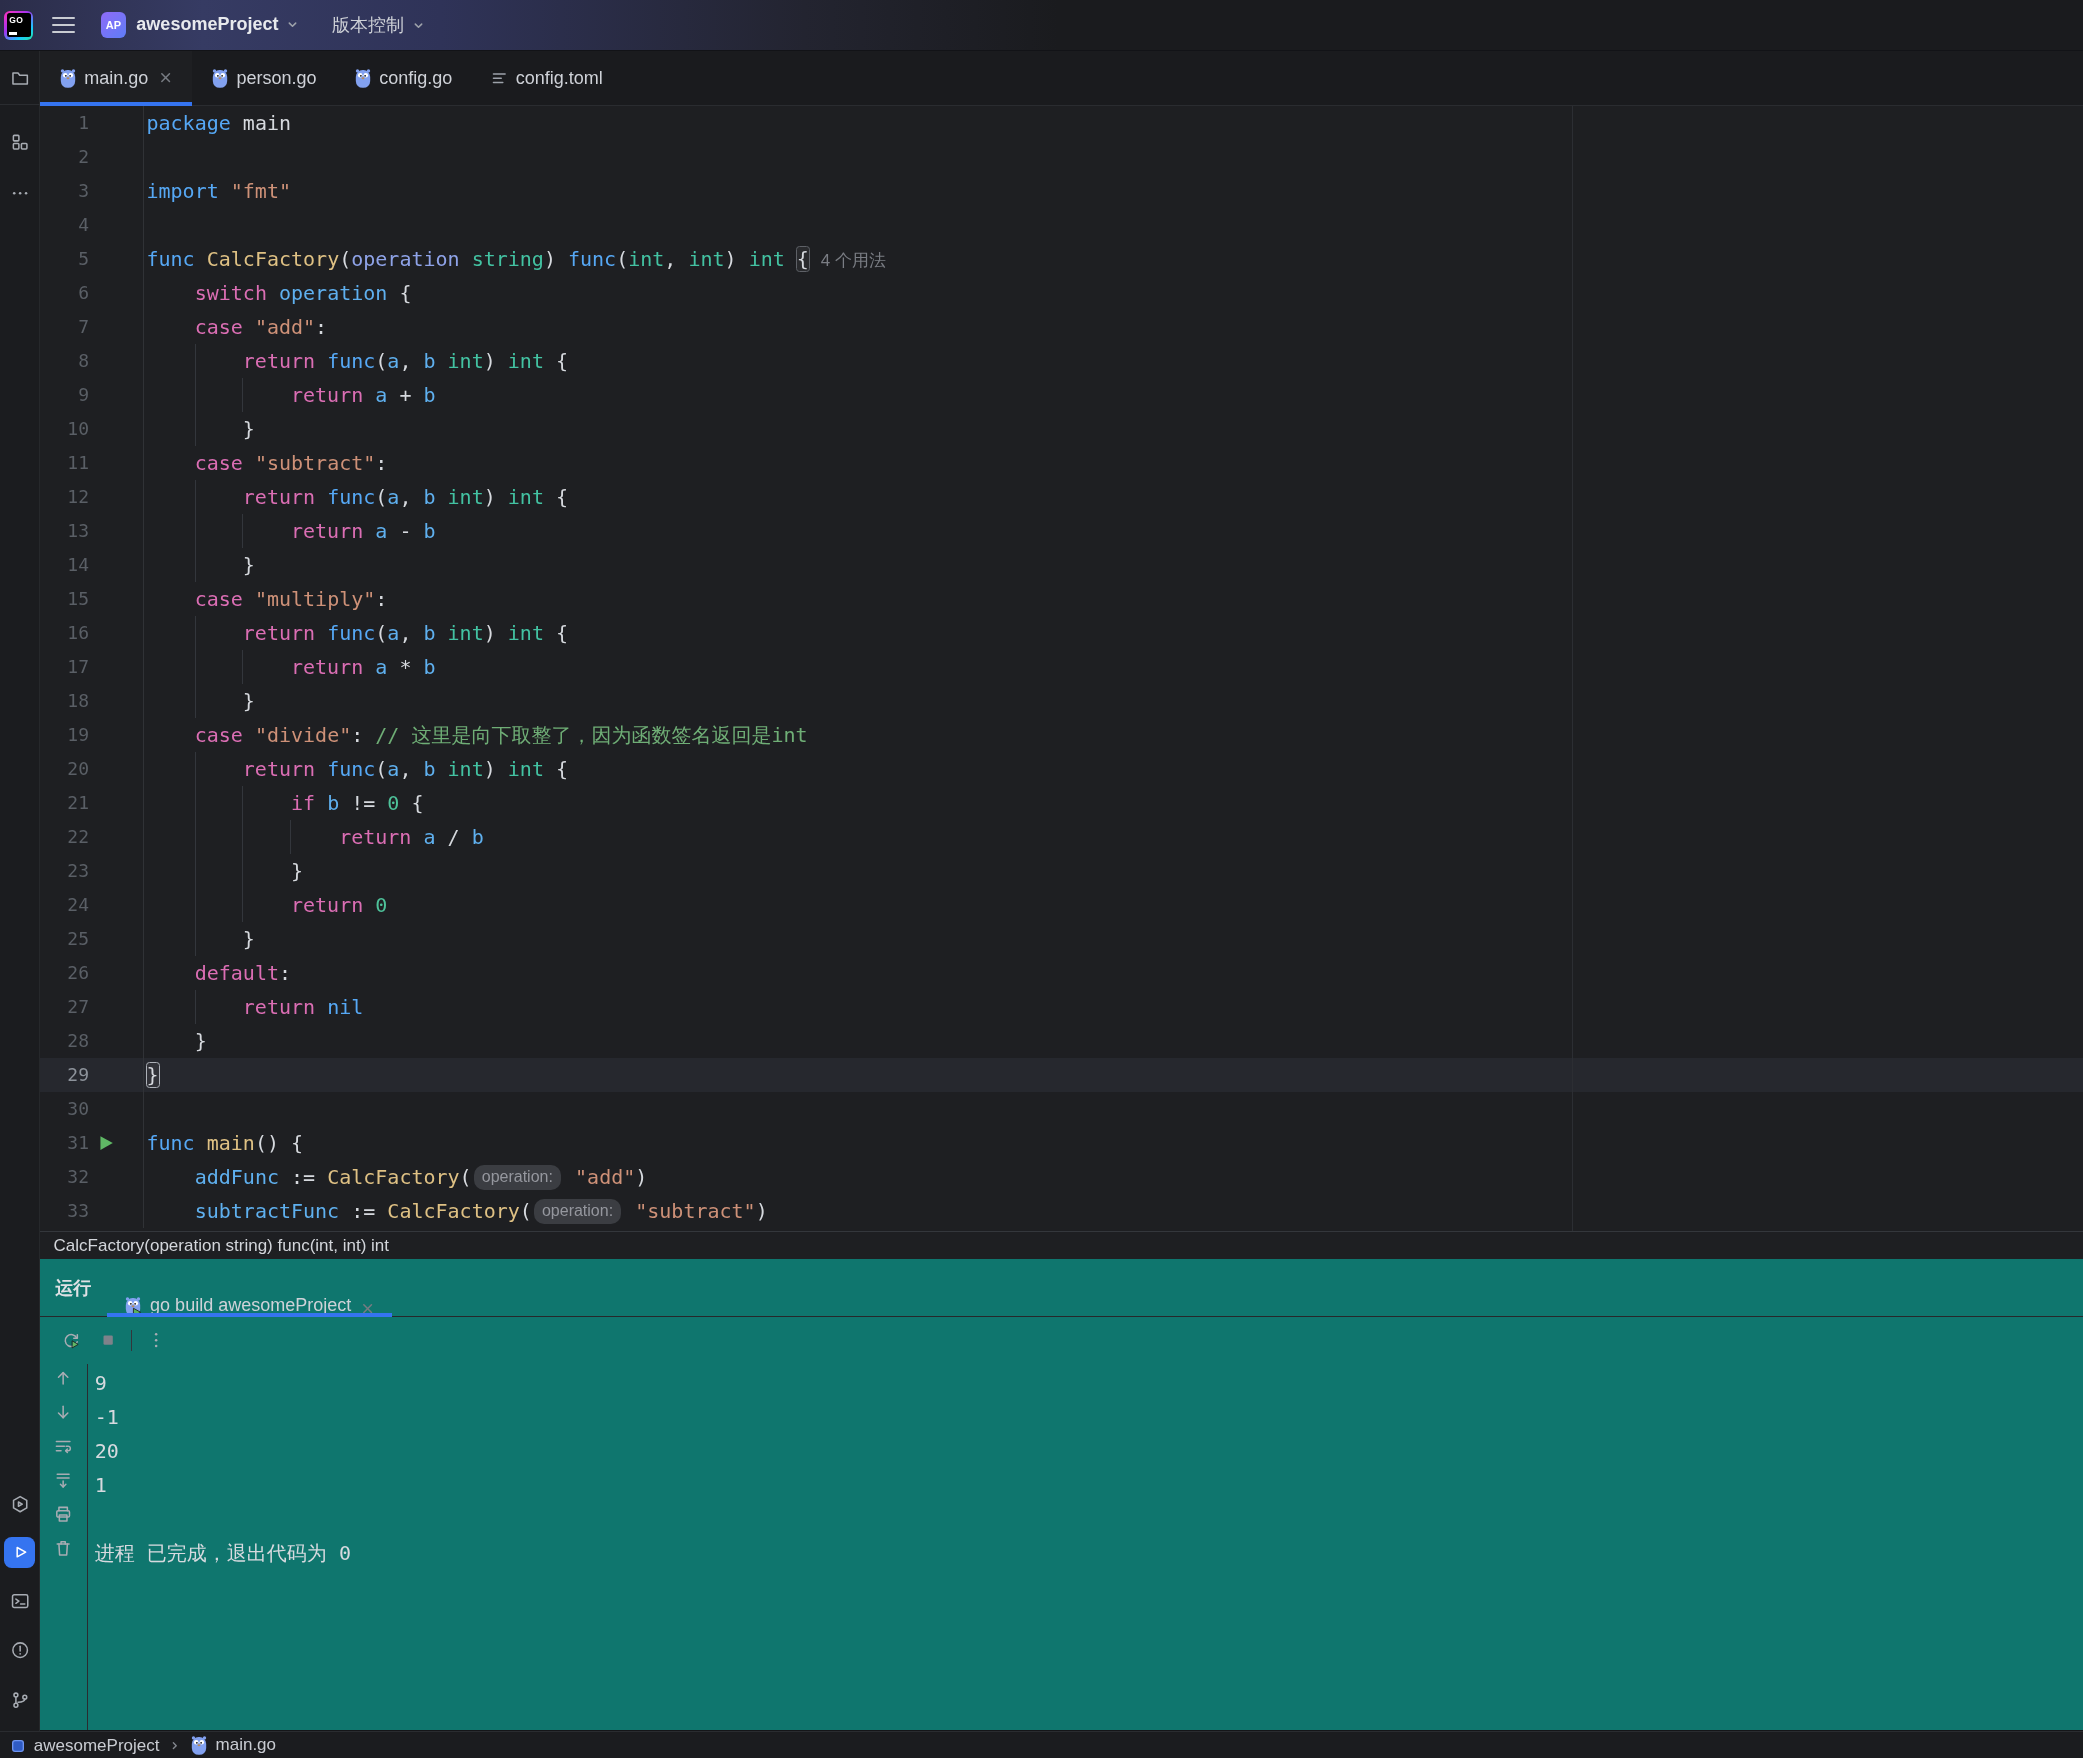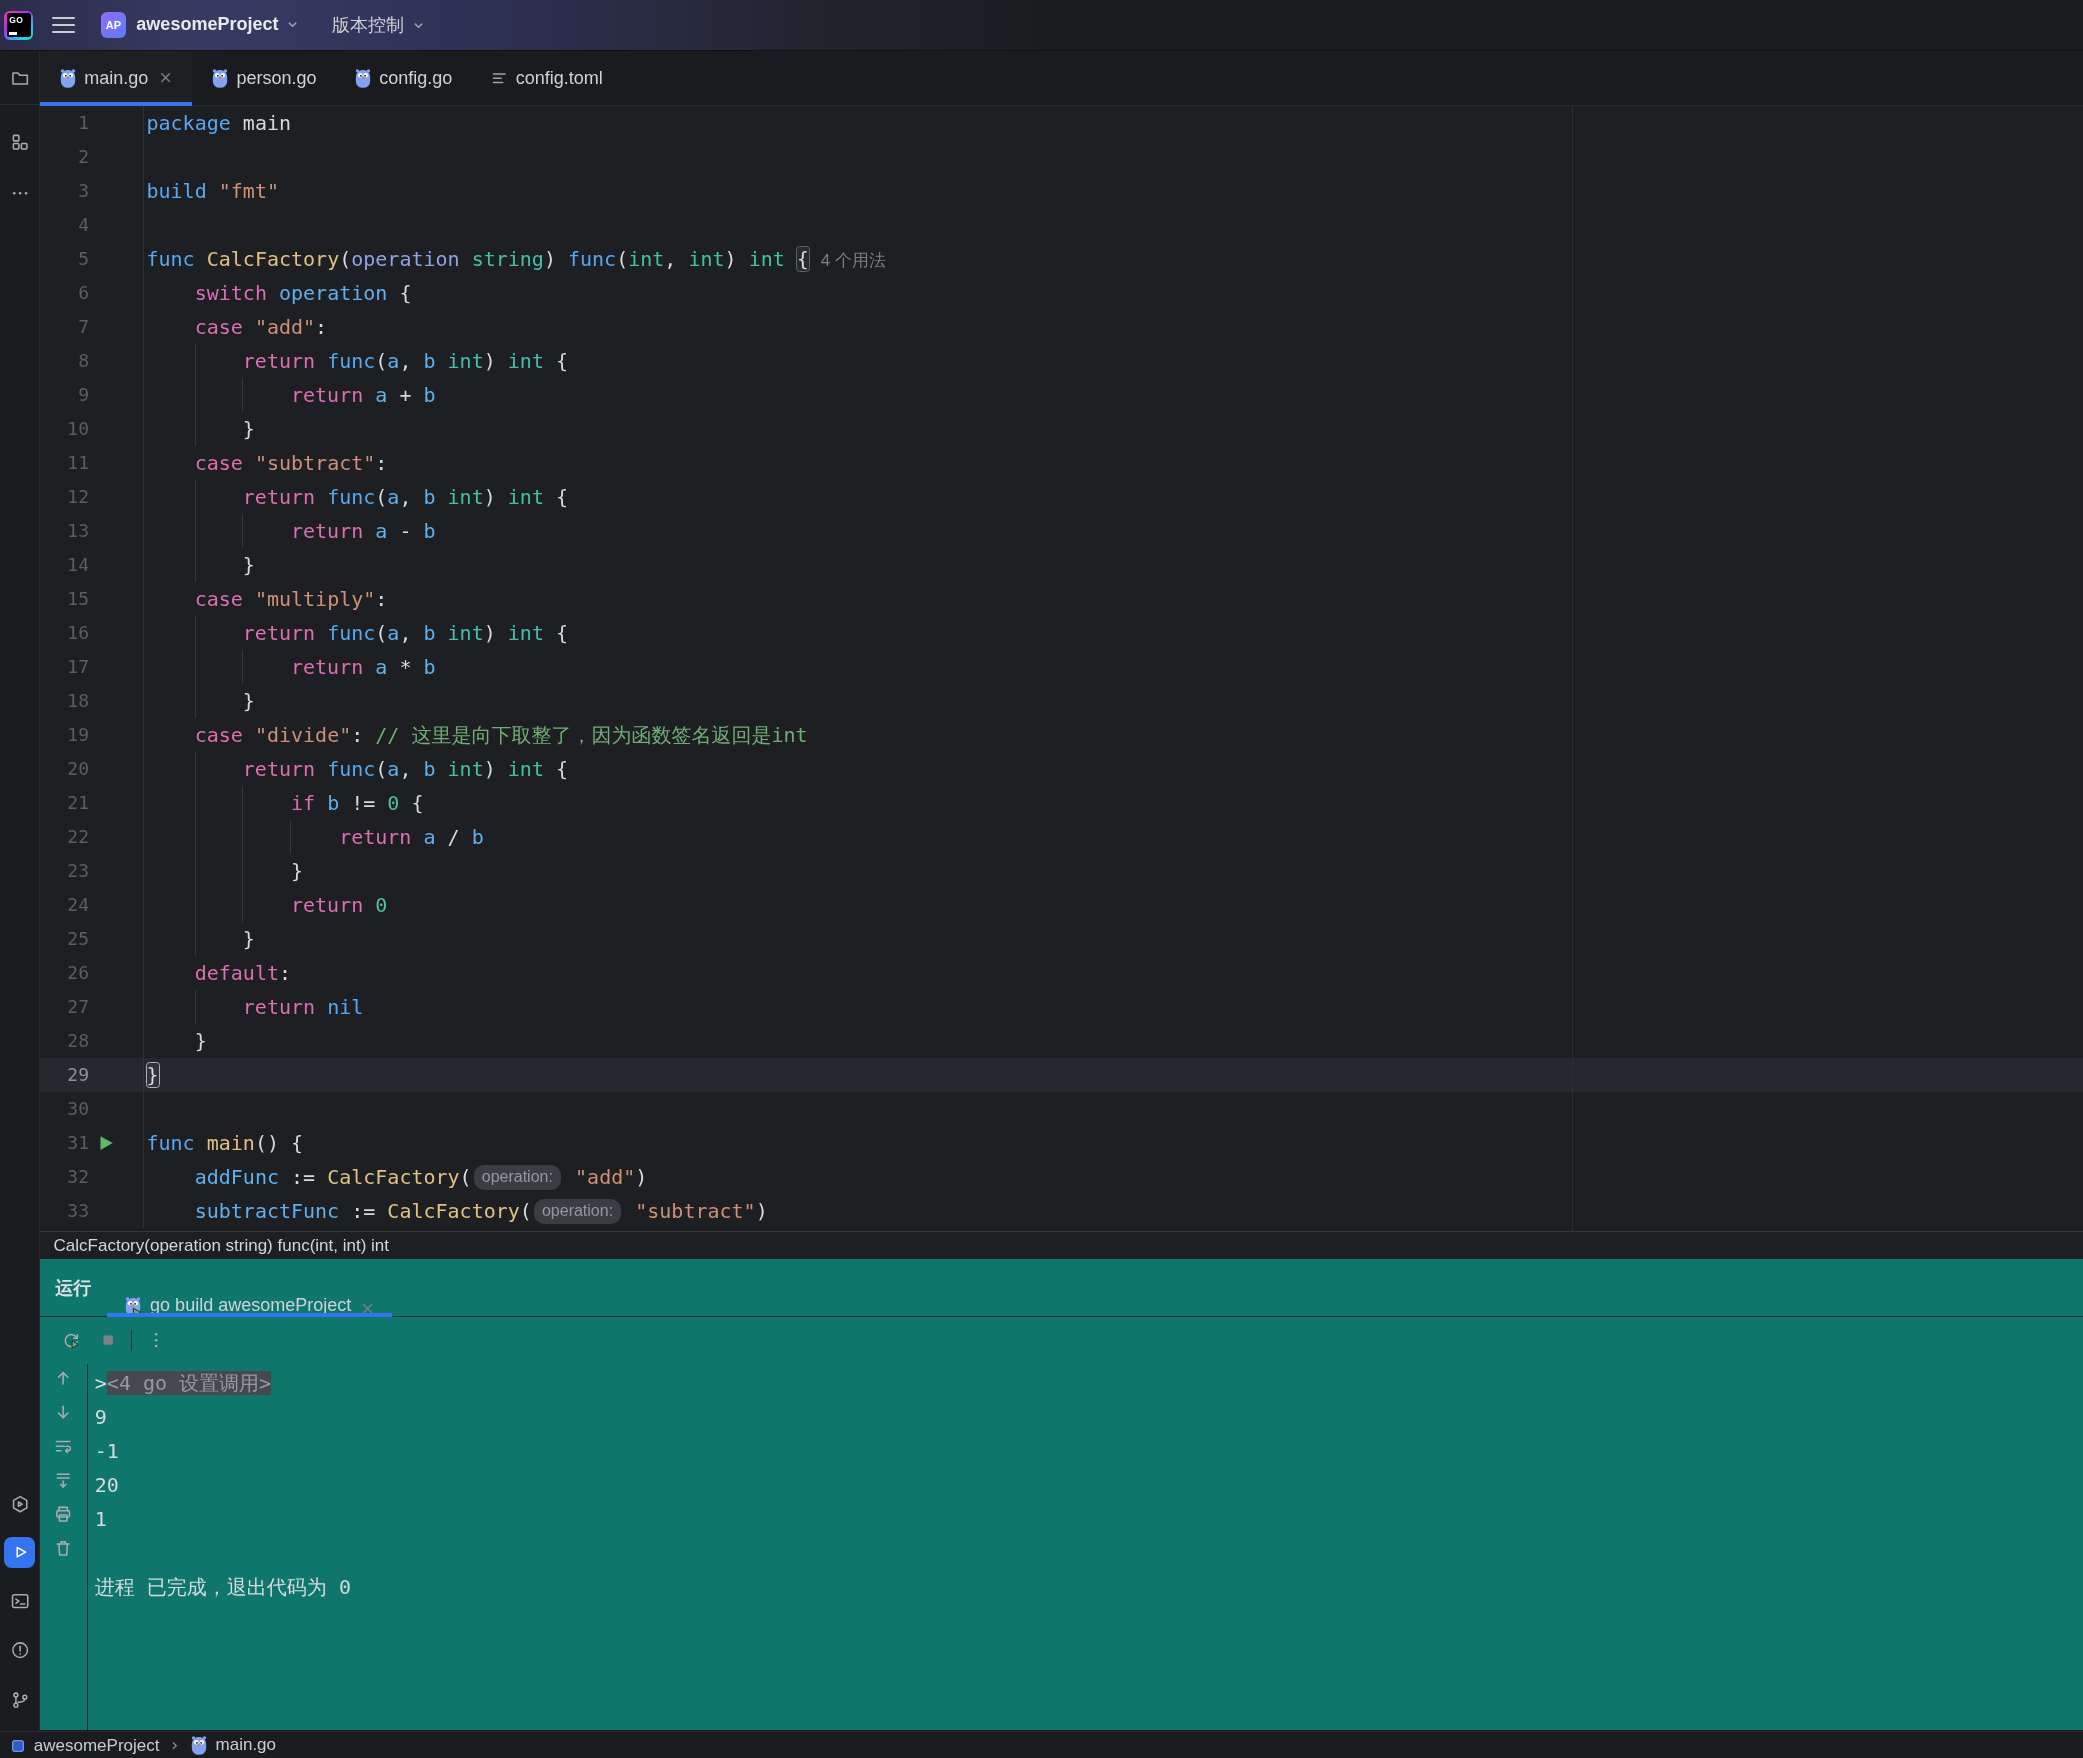"build" span.tk-k { text: build -> import }
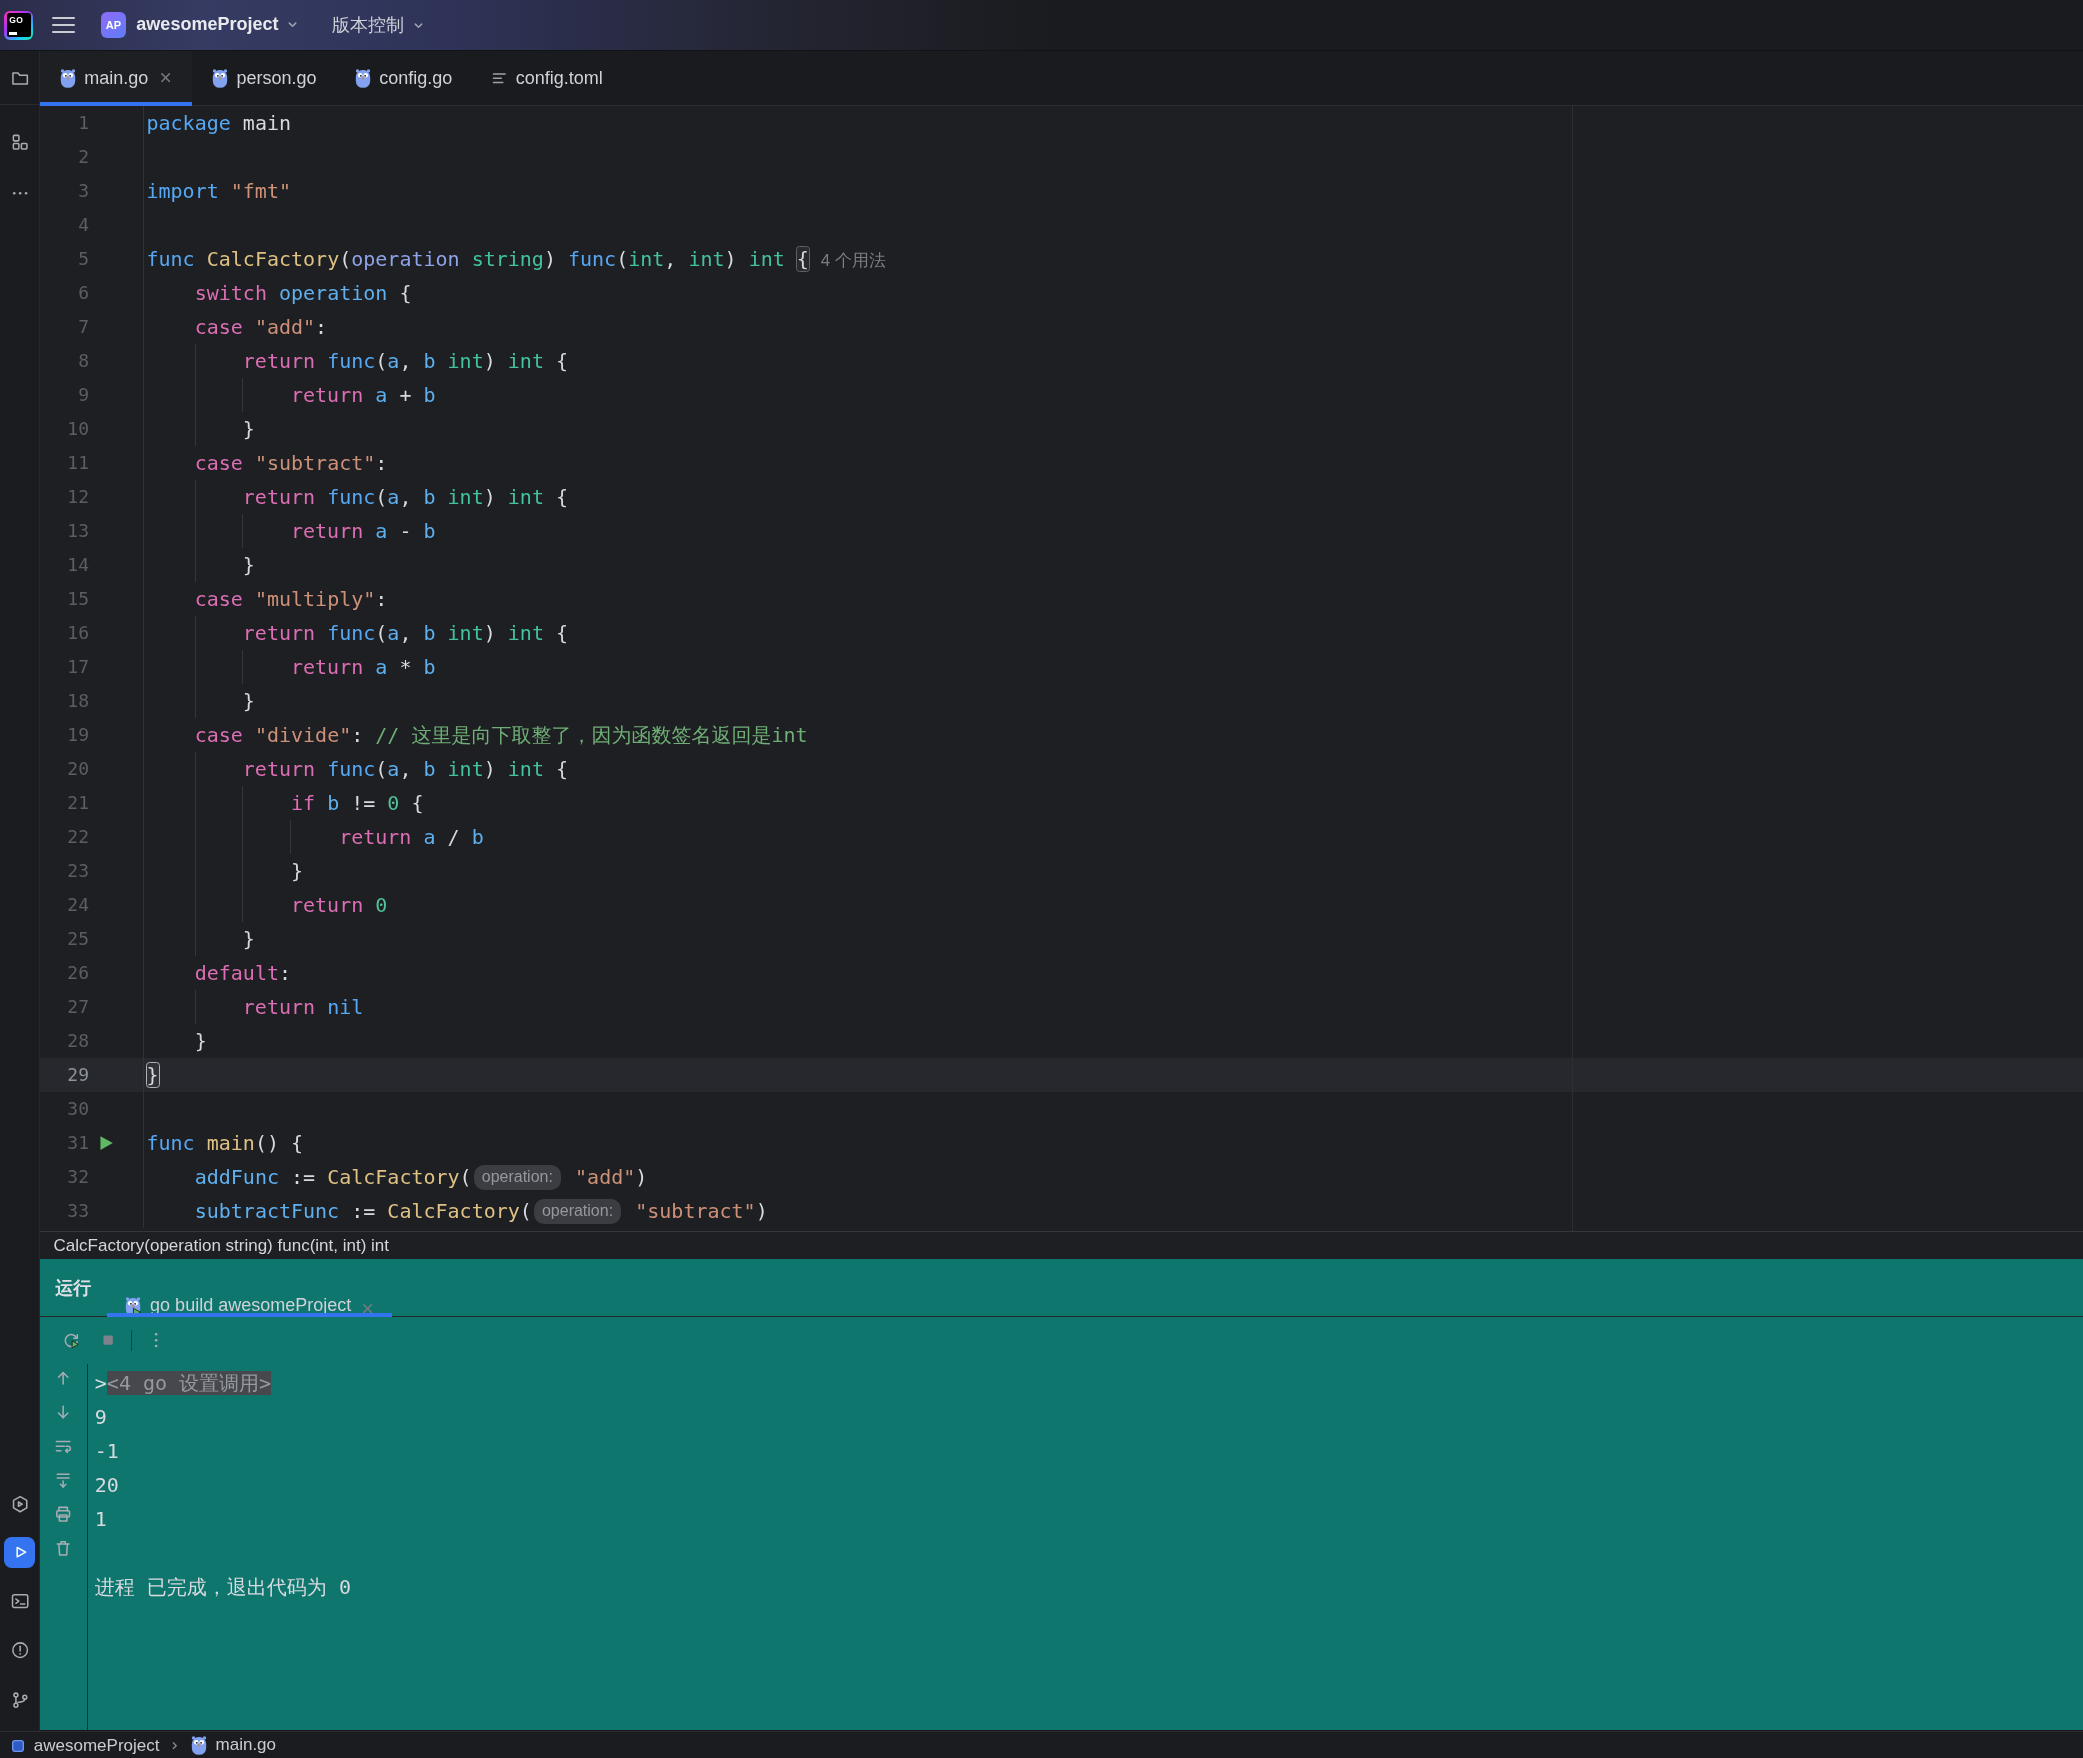"><4 go 设置调用>" div.cline { html: <div><span>&gt;</span><span>&lt;4 go 设置调用&gt;</span></div> -> none }
